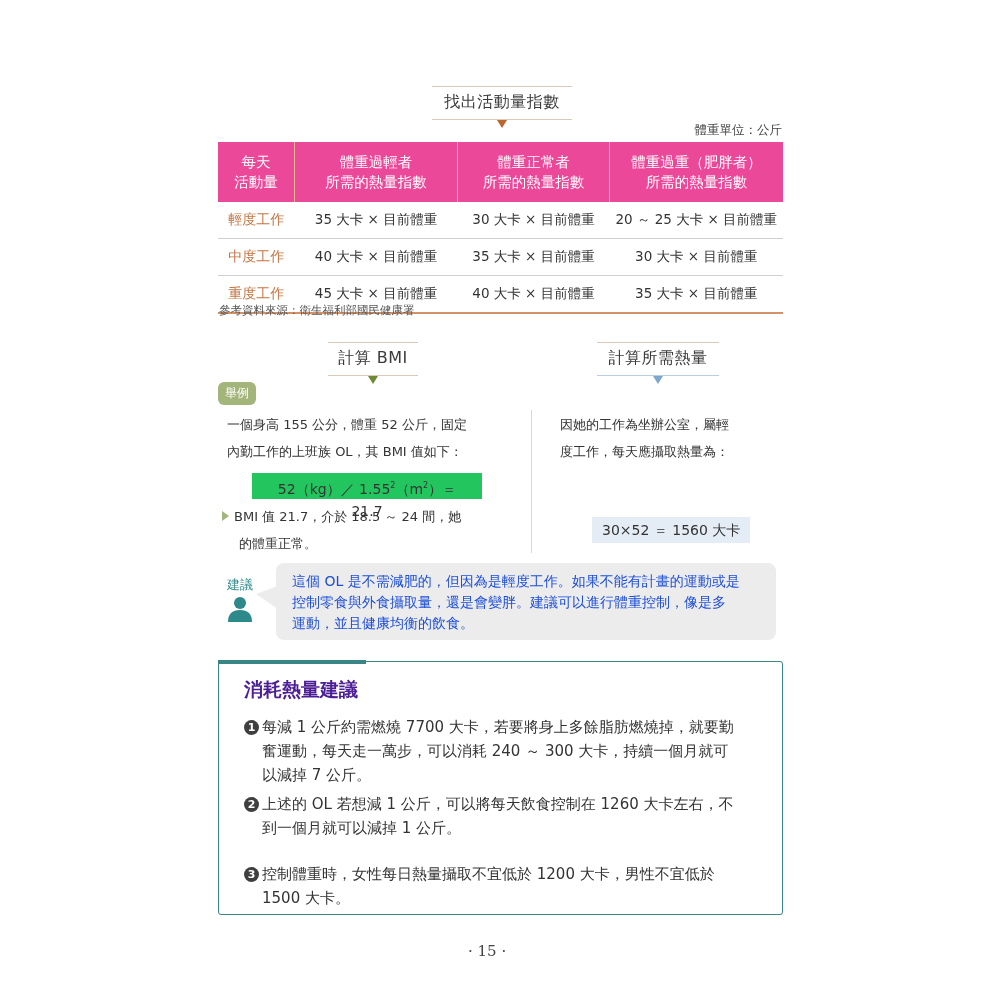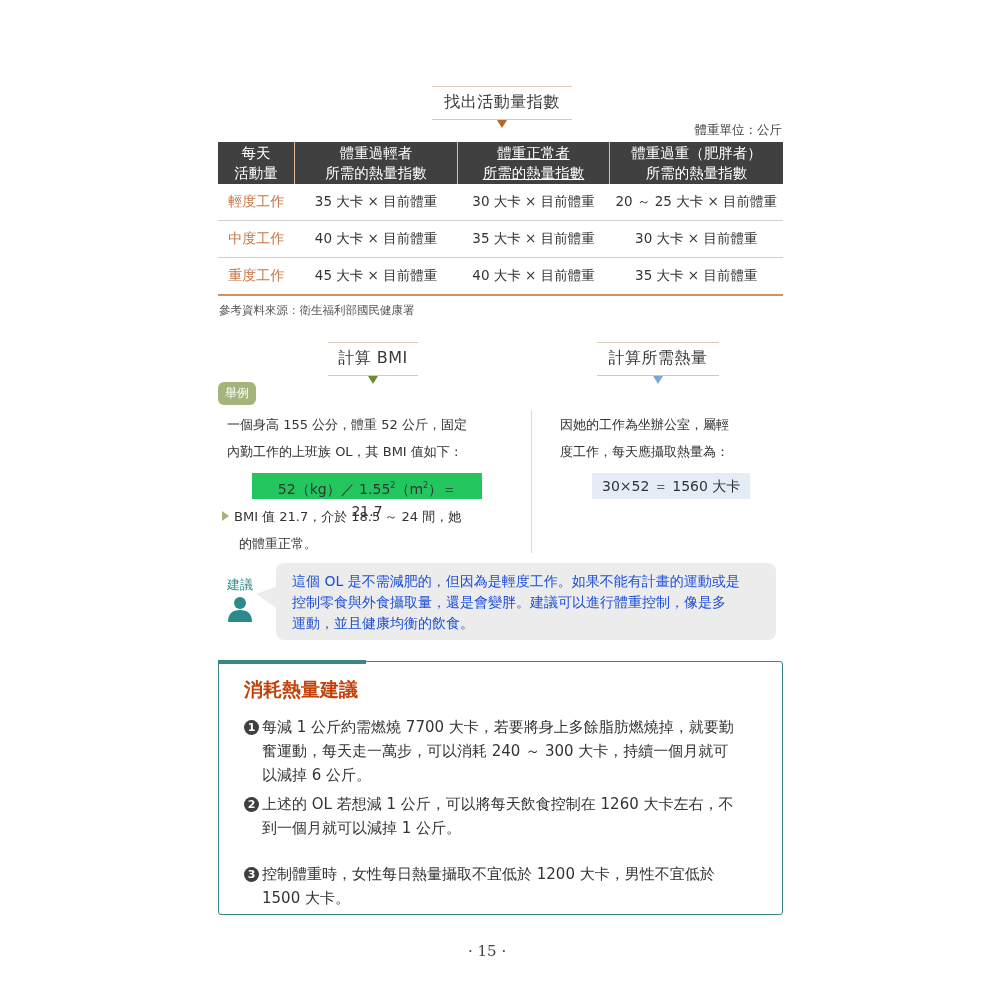"每天" table.idx th { background: #404040 -> #ec4899; padding: 1px 2px -> 10px 2px }
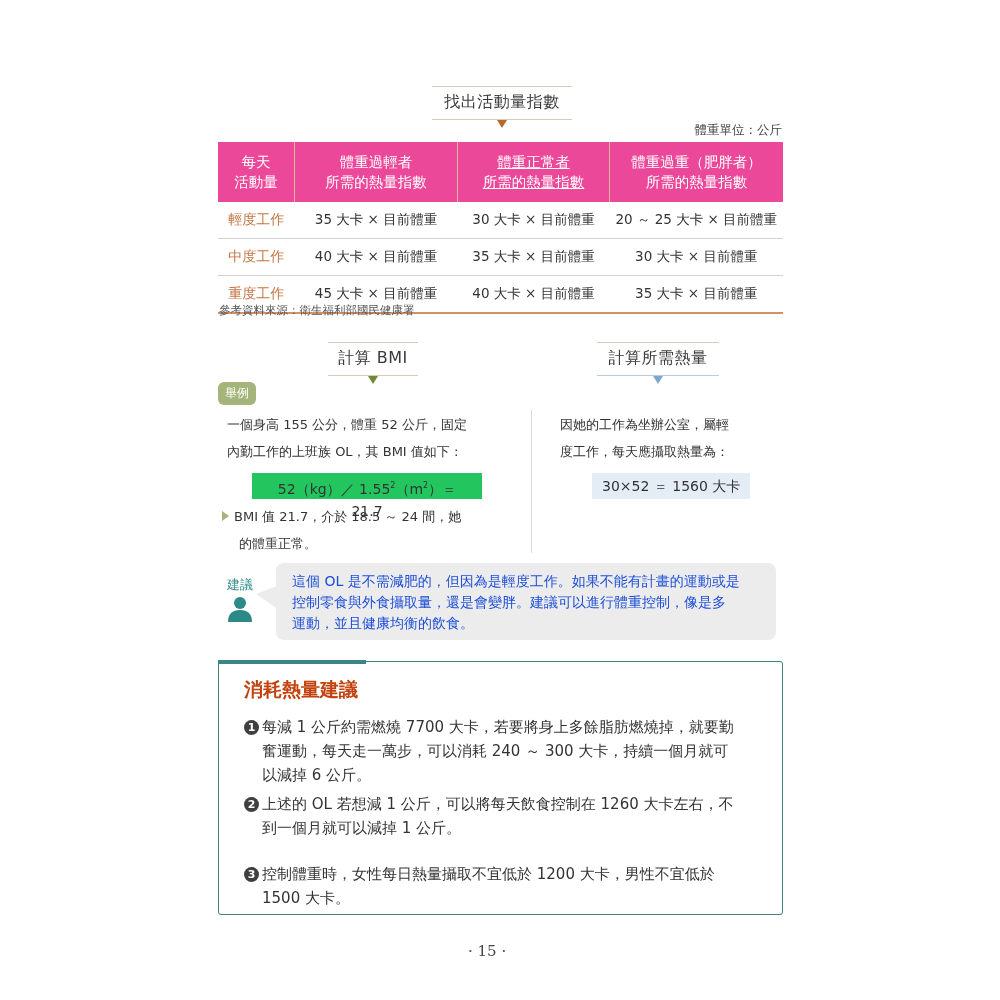"體重正常者" th { text-decoration: underline -> none }
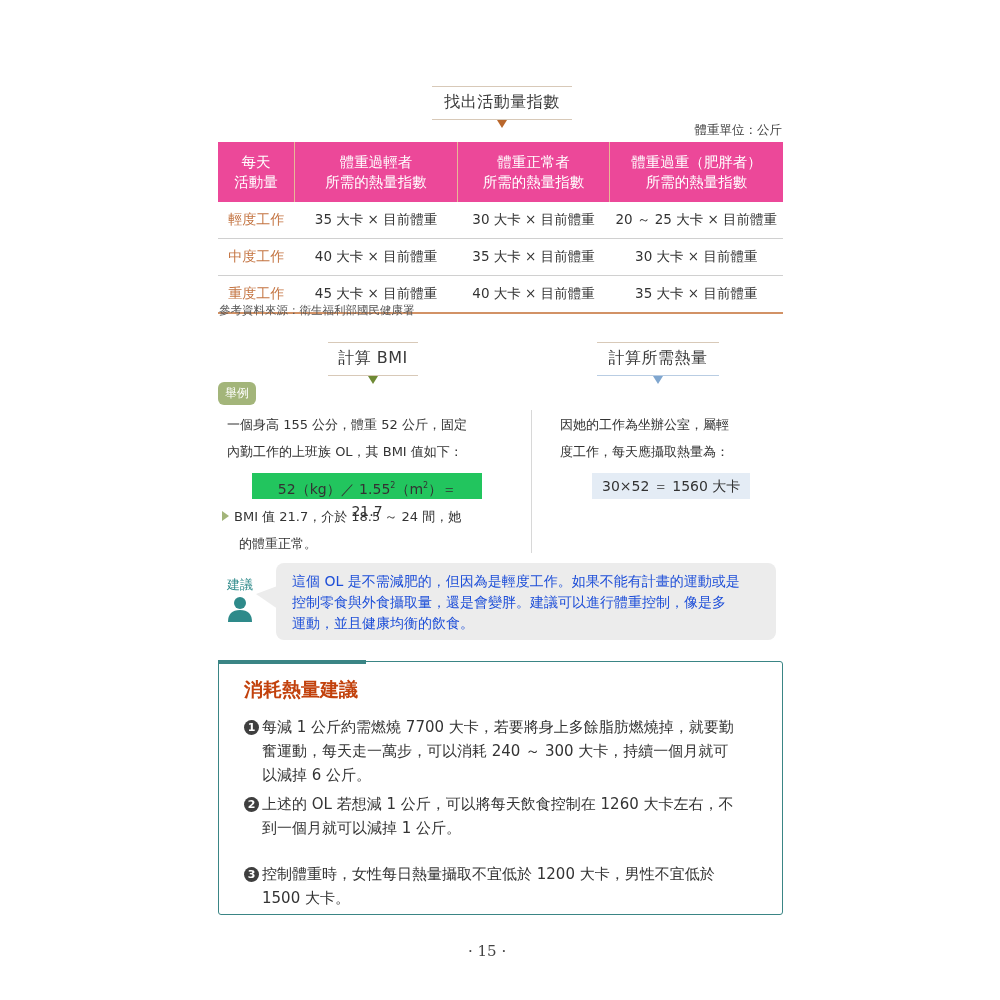"30×52 ＝ 1560 大卡" .formula-b { margin-top: none -> 44px }
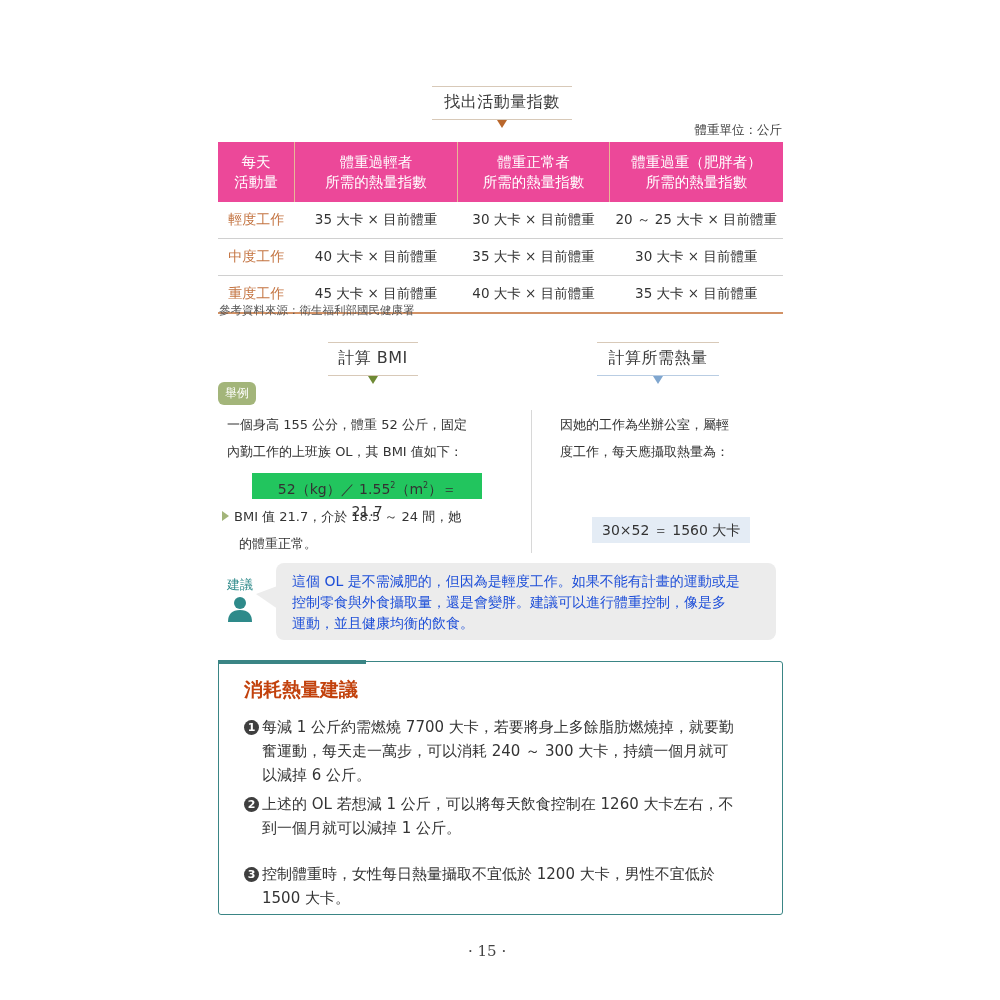"消耗熱量建議" .box-title { color: #c2410c -> #4c1d95 }
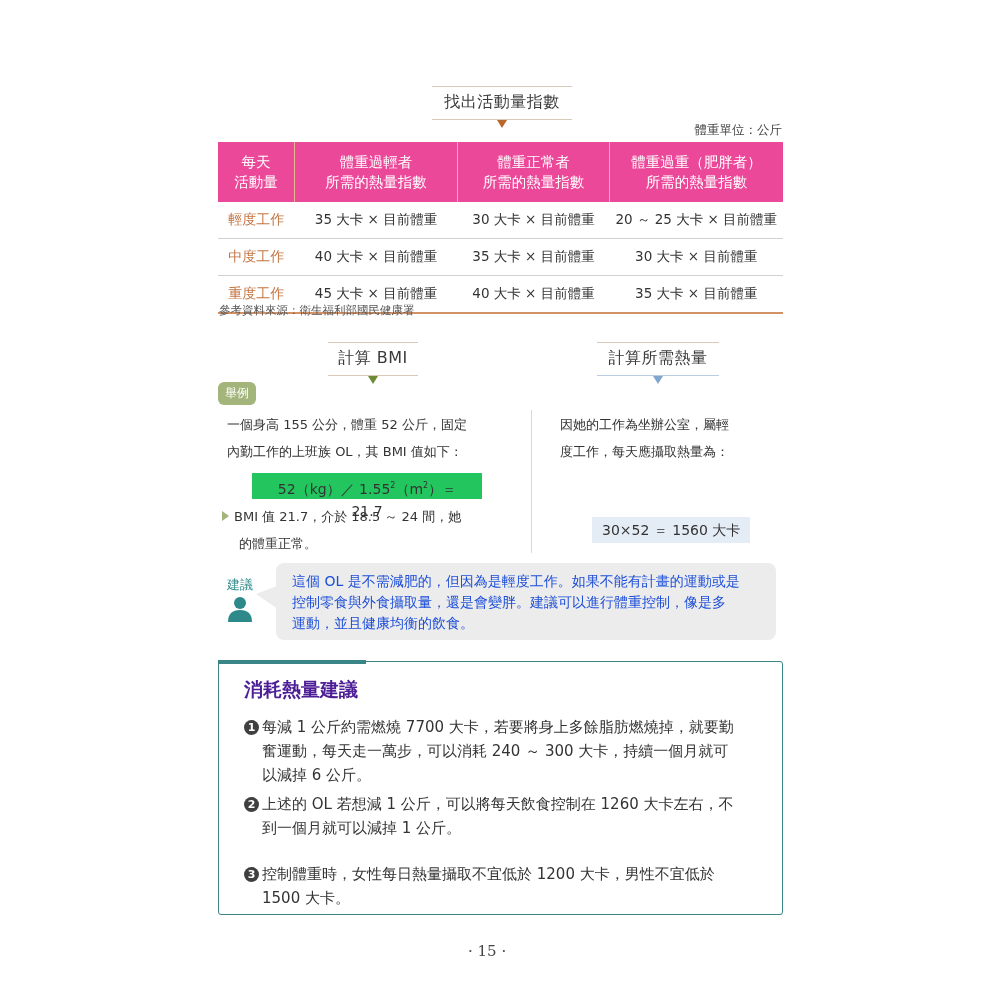"以減掉 6 公斤。" div { text: 6 -> 7 }
